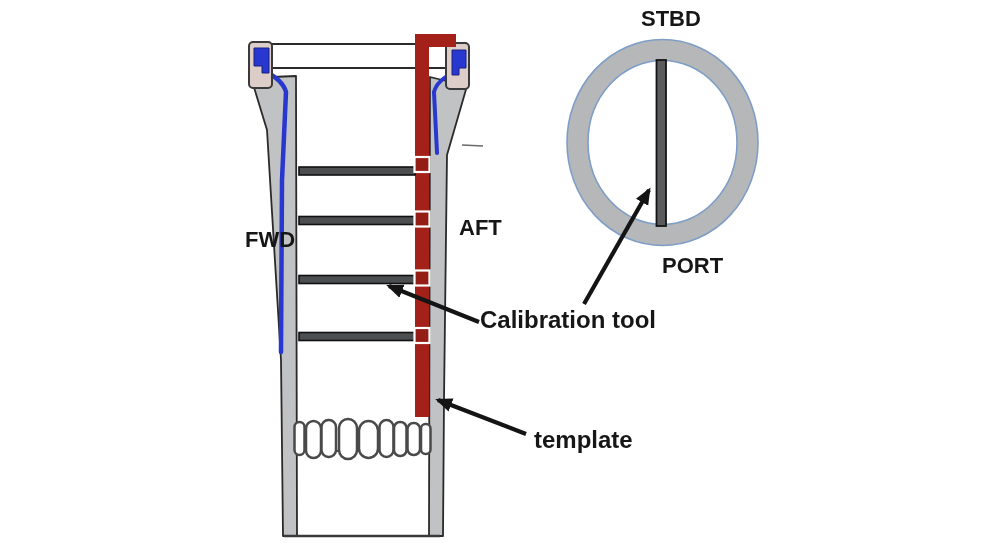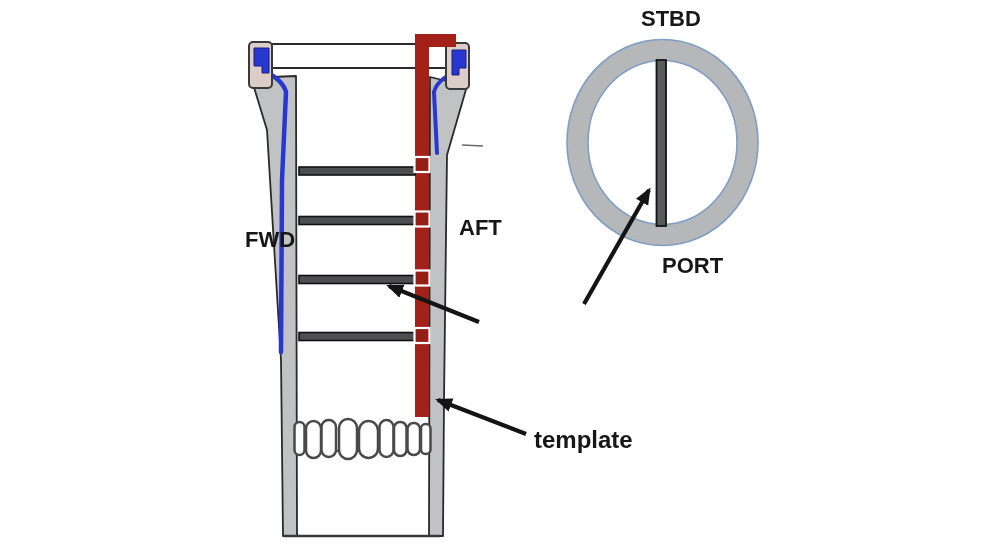"Calibration tool" div.lbl { html: none -> <div>Calibration tool</div> }
